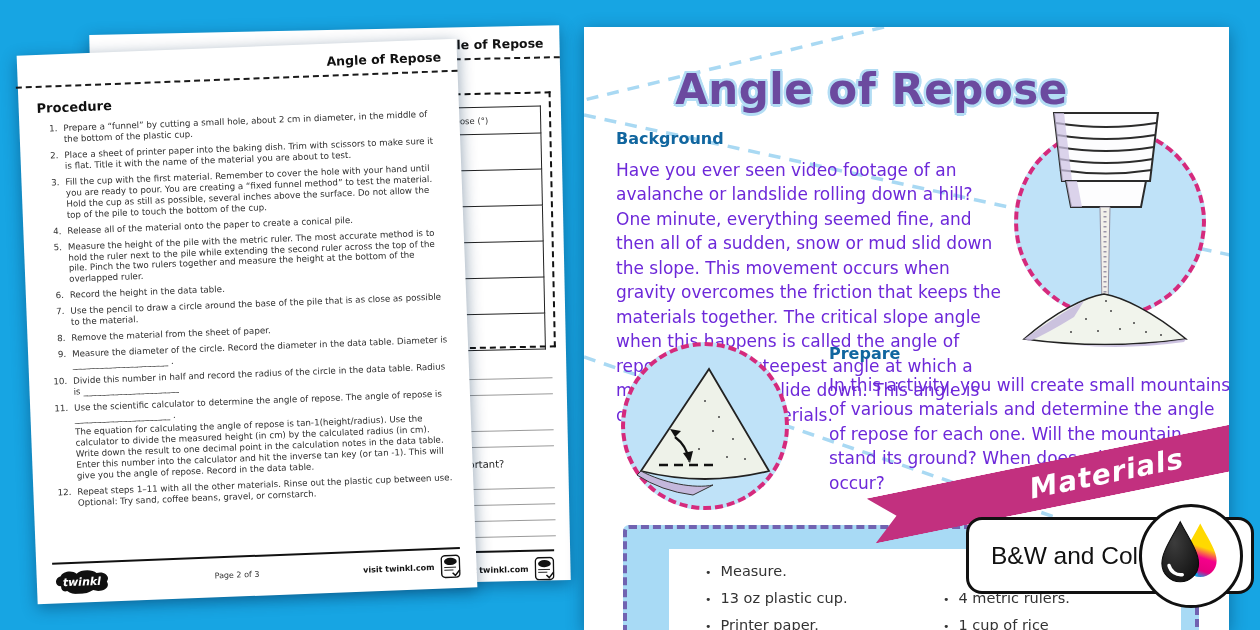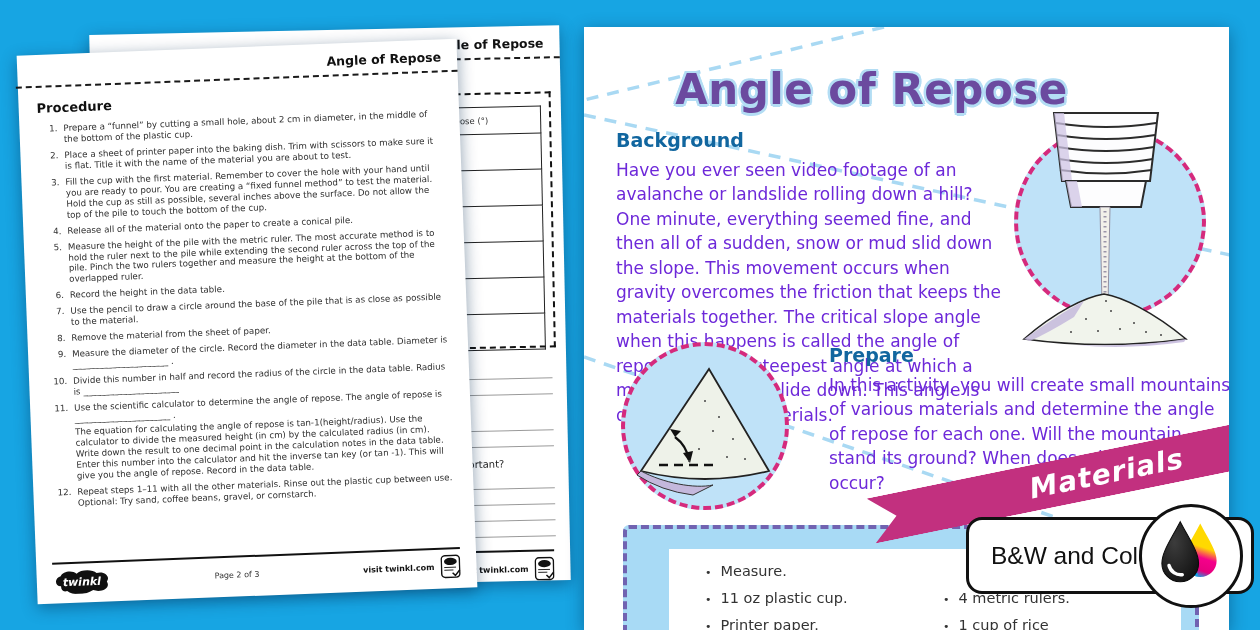"Background" .h-blue { font-size: 19px -> 16px }
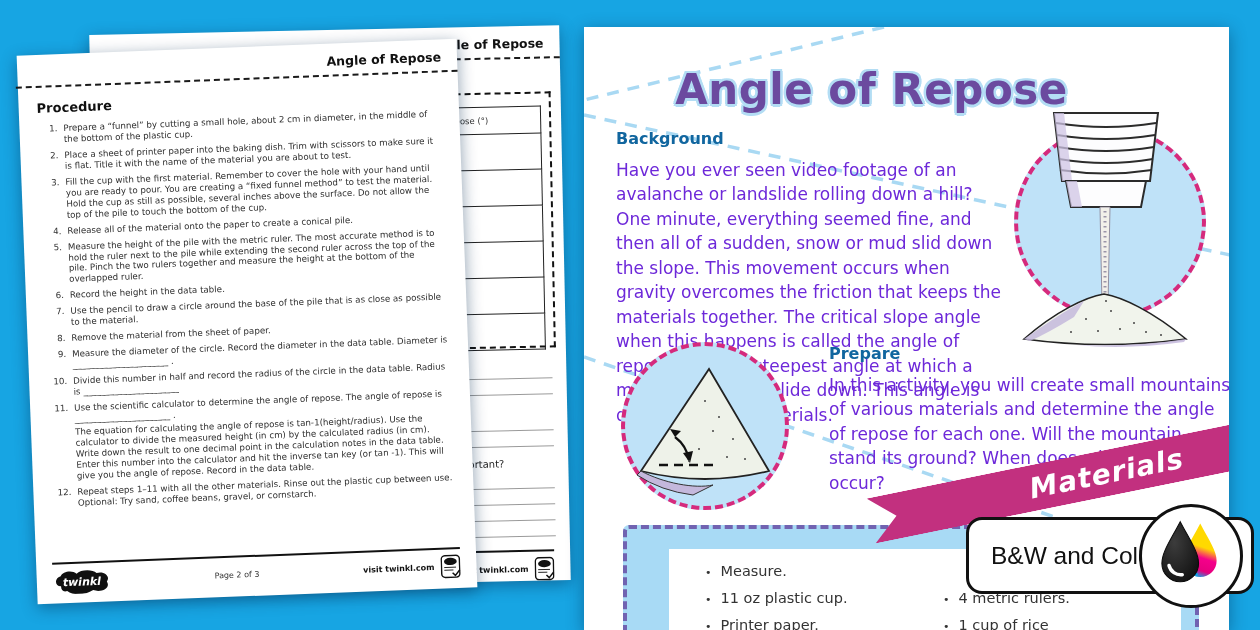"11 oz plastic cup." span { text: 11 -> 13 }
